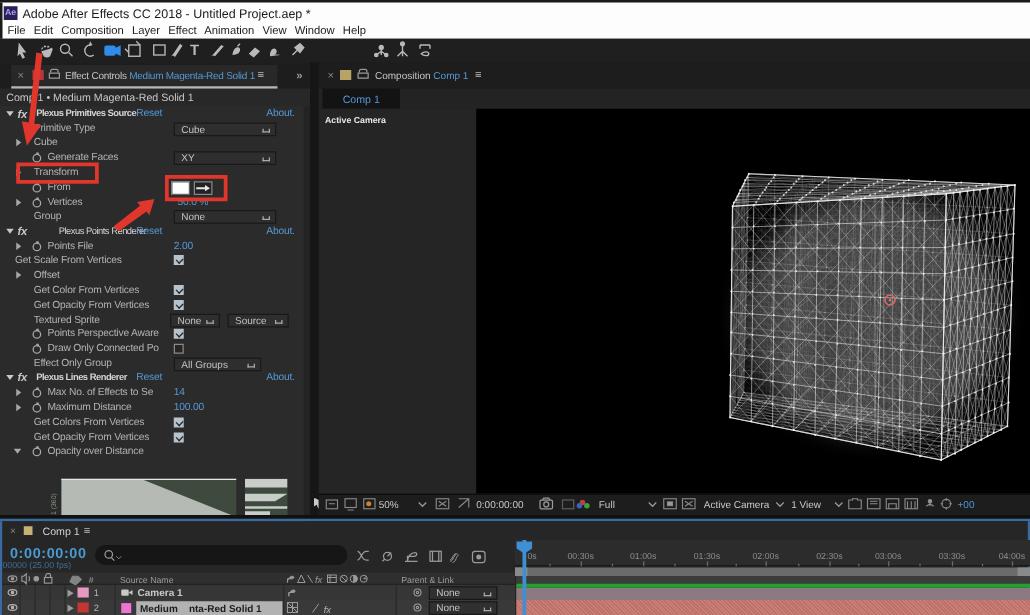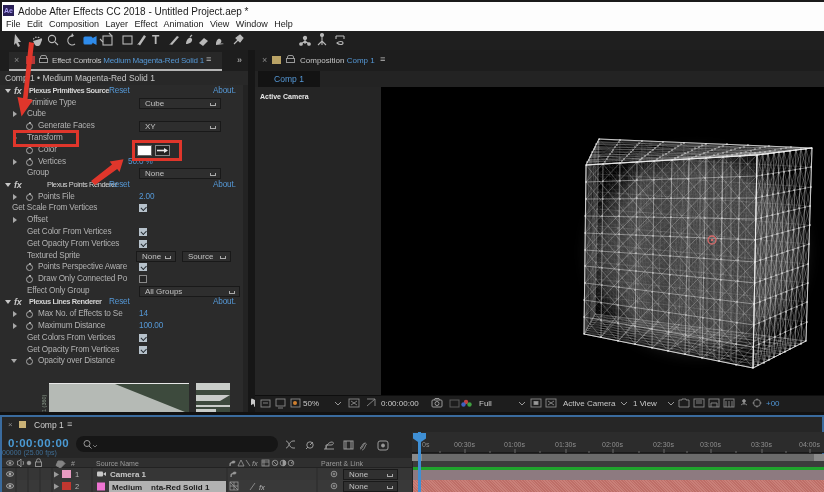"Color" div.a { text: Color -> From }
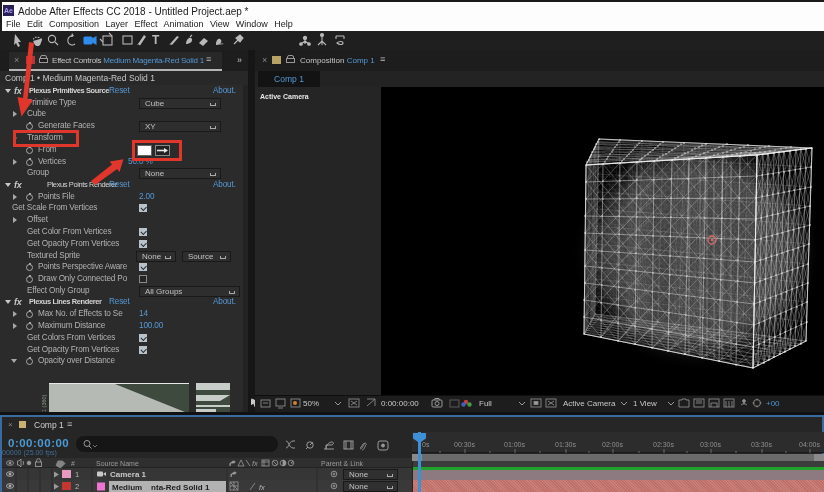"50.0 %" div.a { left: 128px -> 142px }
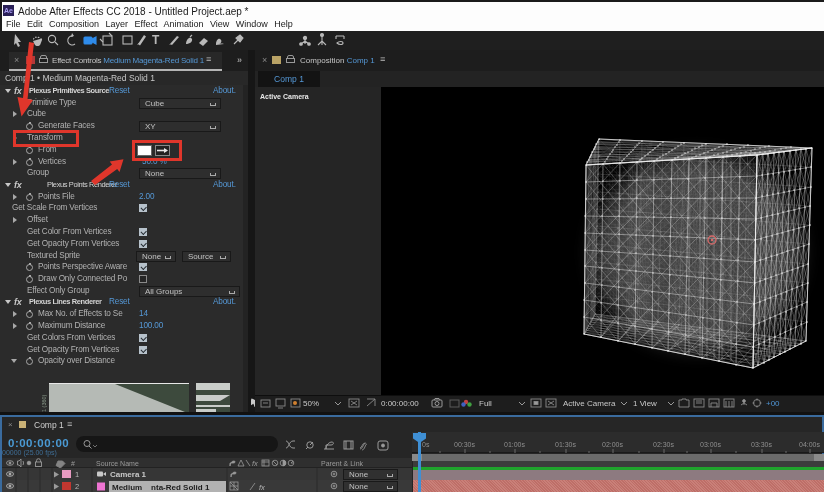"All Groups" div.a { width: 101px -> 70px }
